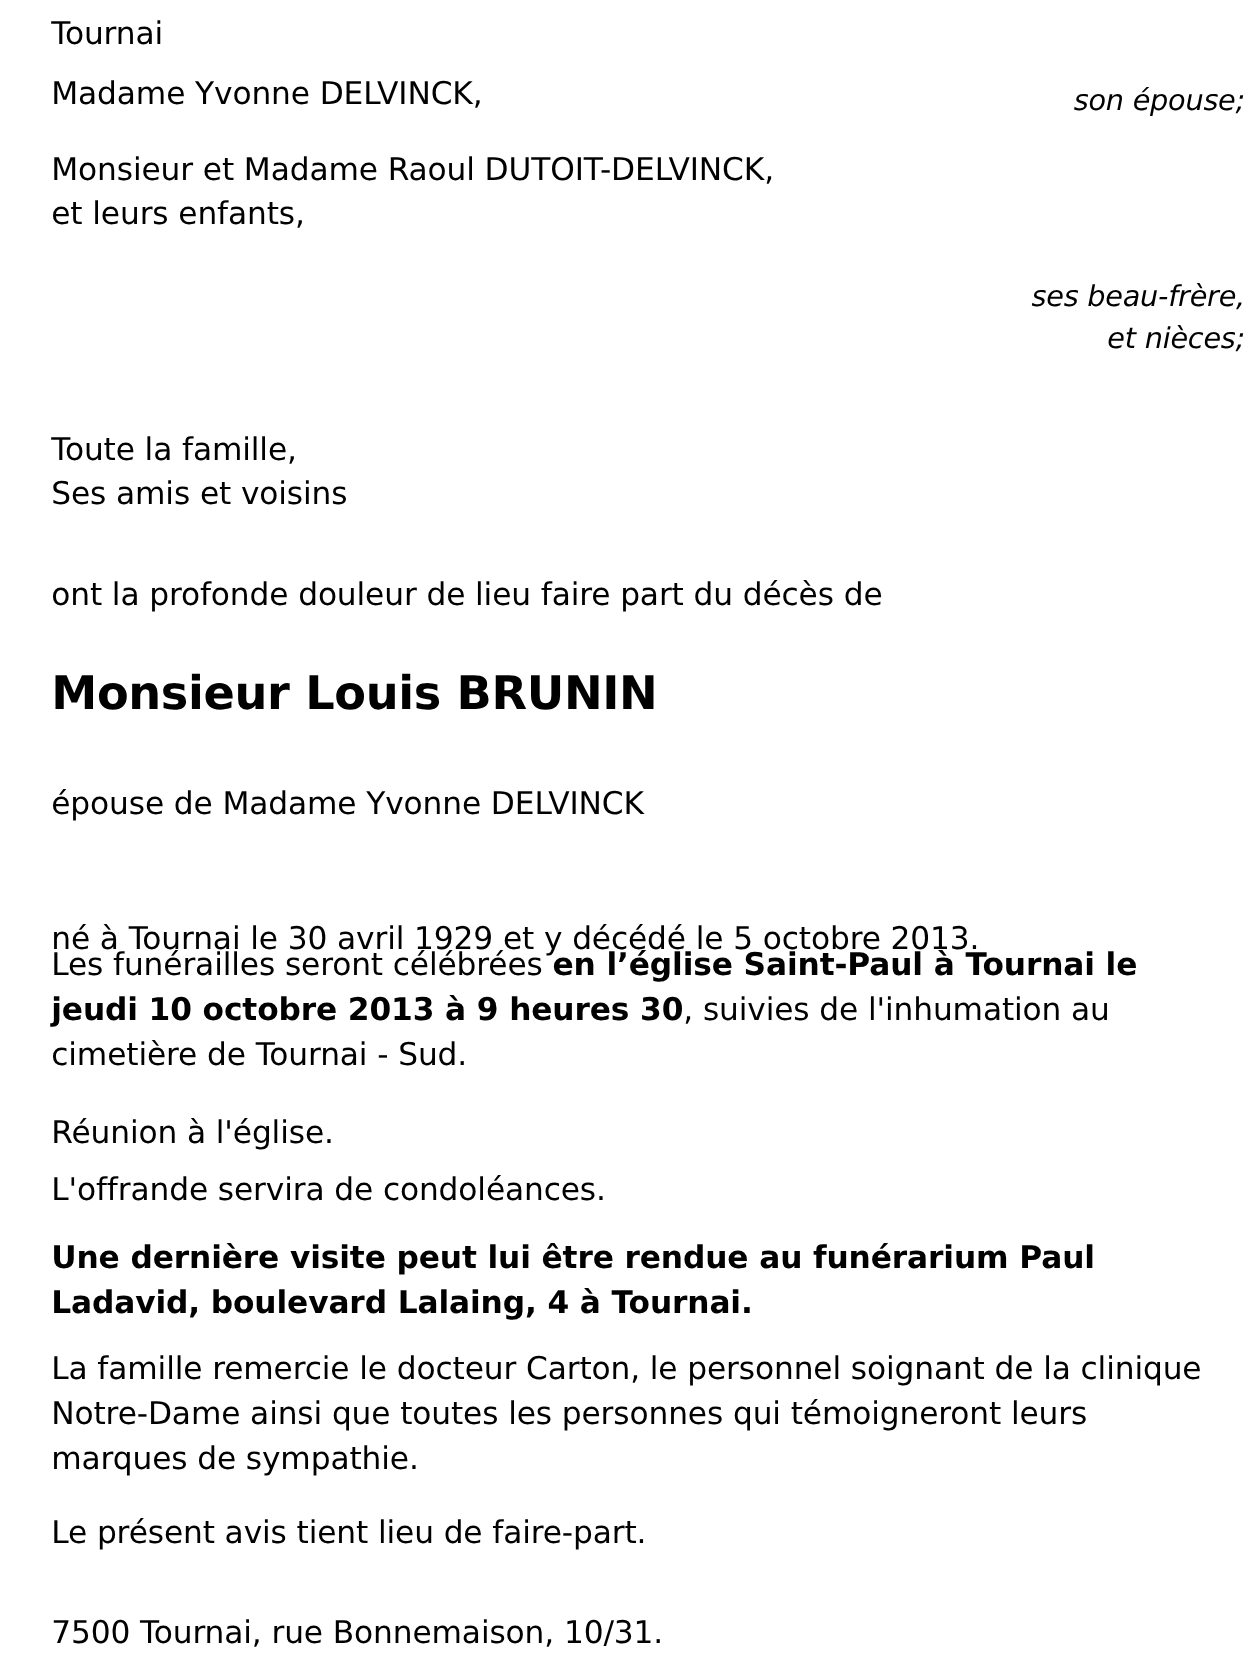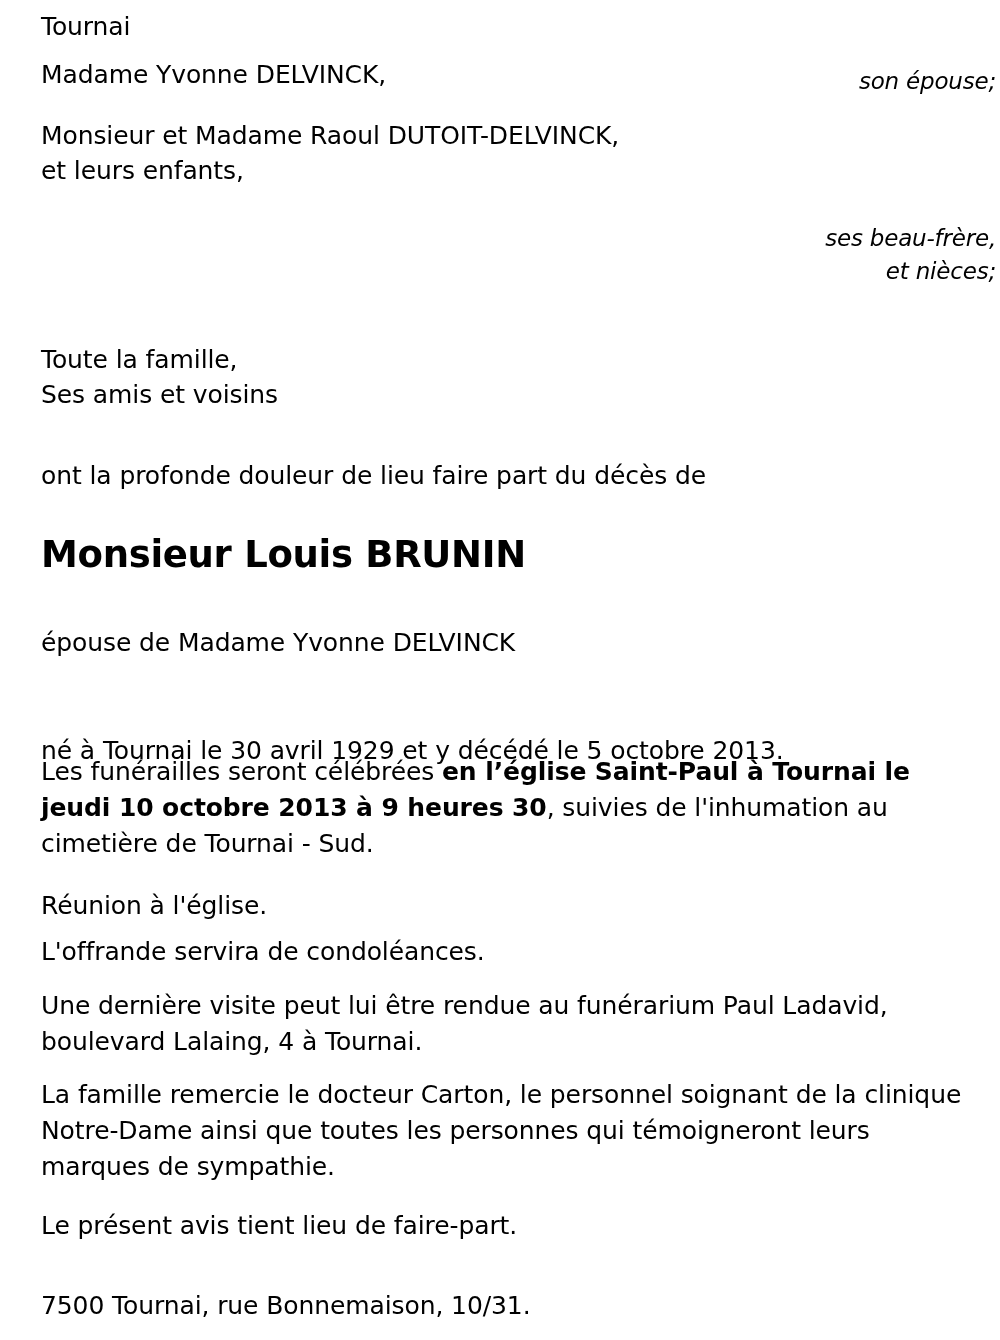"Une dernière visite peut lui" p.para { font-weight: none -> bold }
